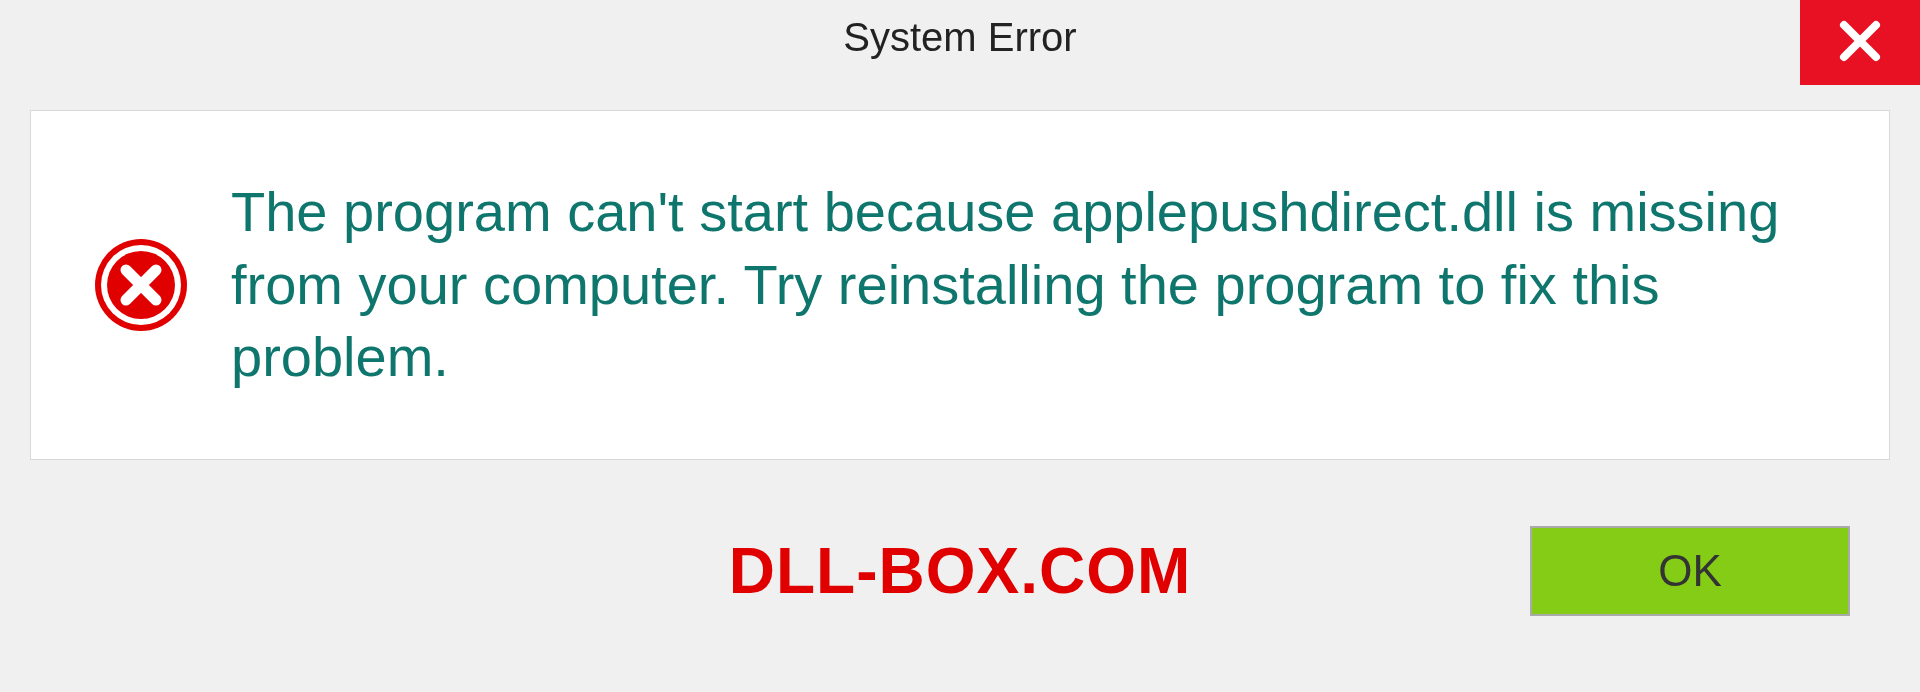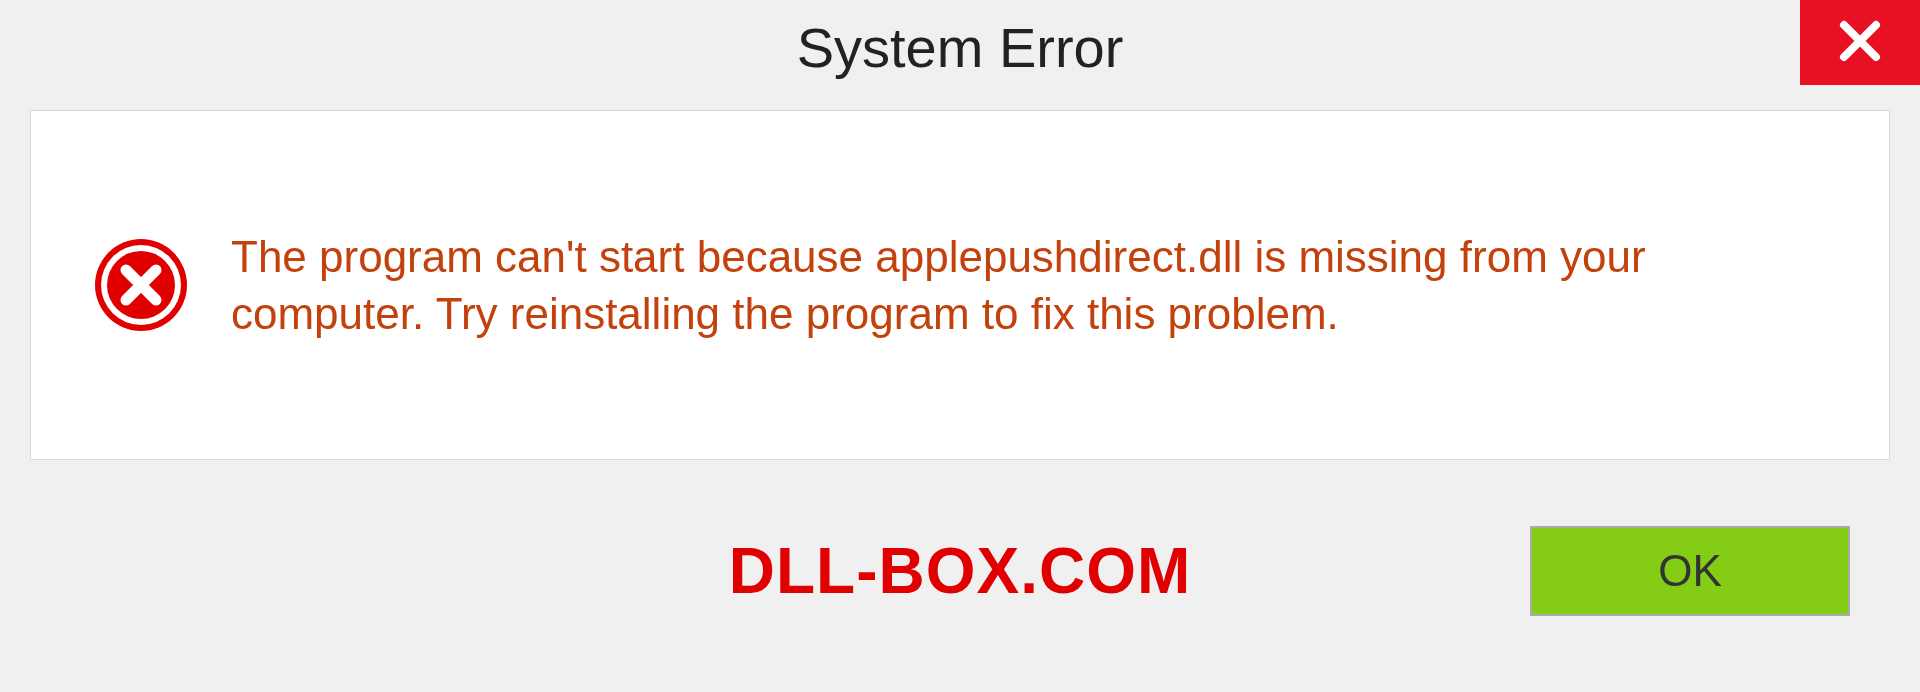"System Error" .title-text { font-size: 56px -> 40px }
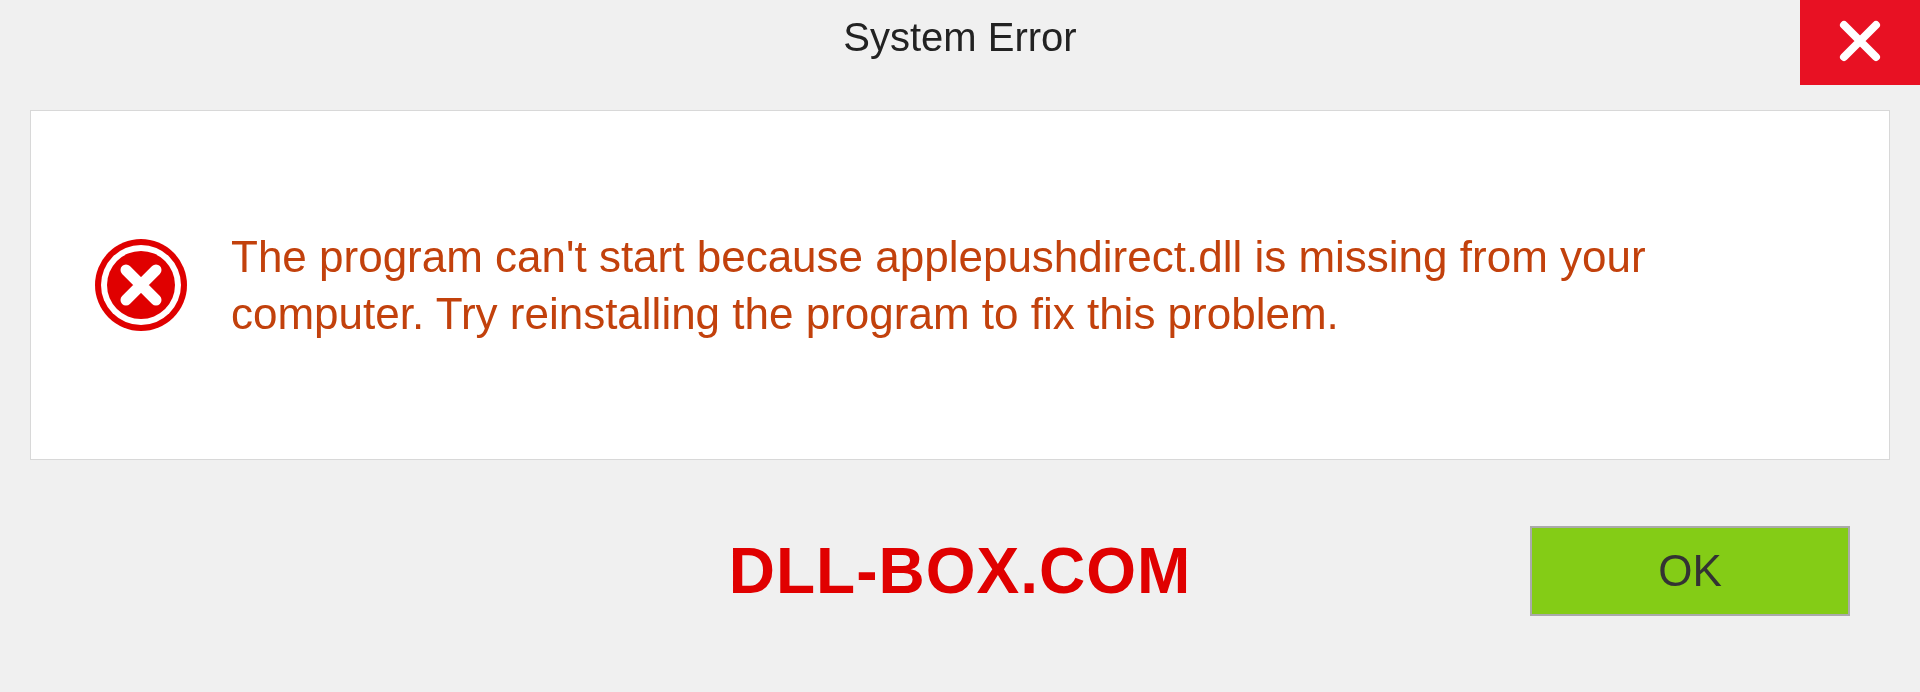"The program can't start because" .message-text { color: #c2410c -> #0f766e; font-size: 44px -> 56px }
